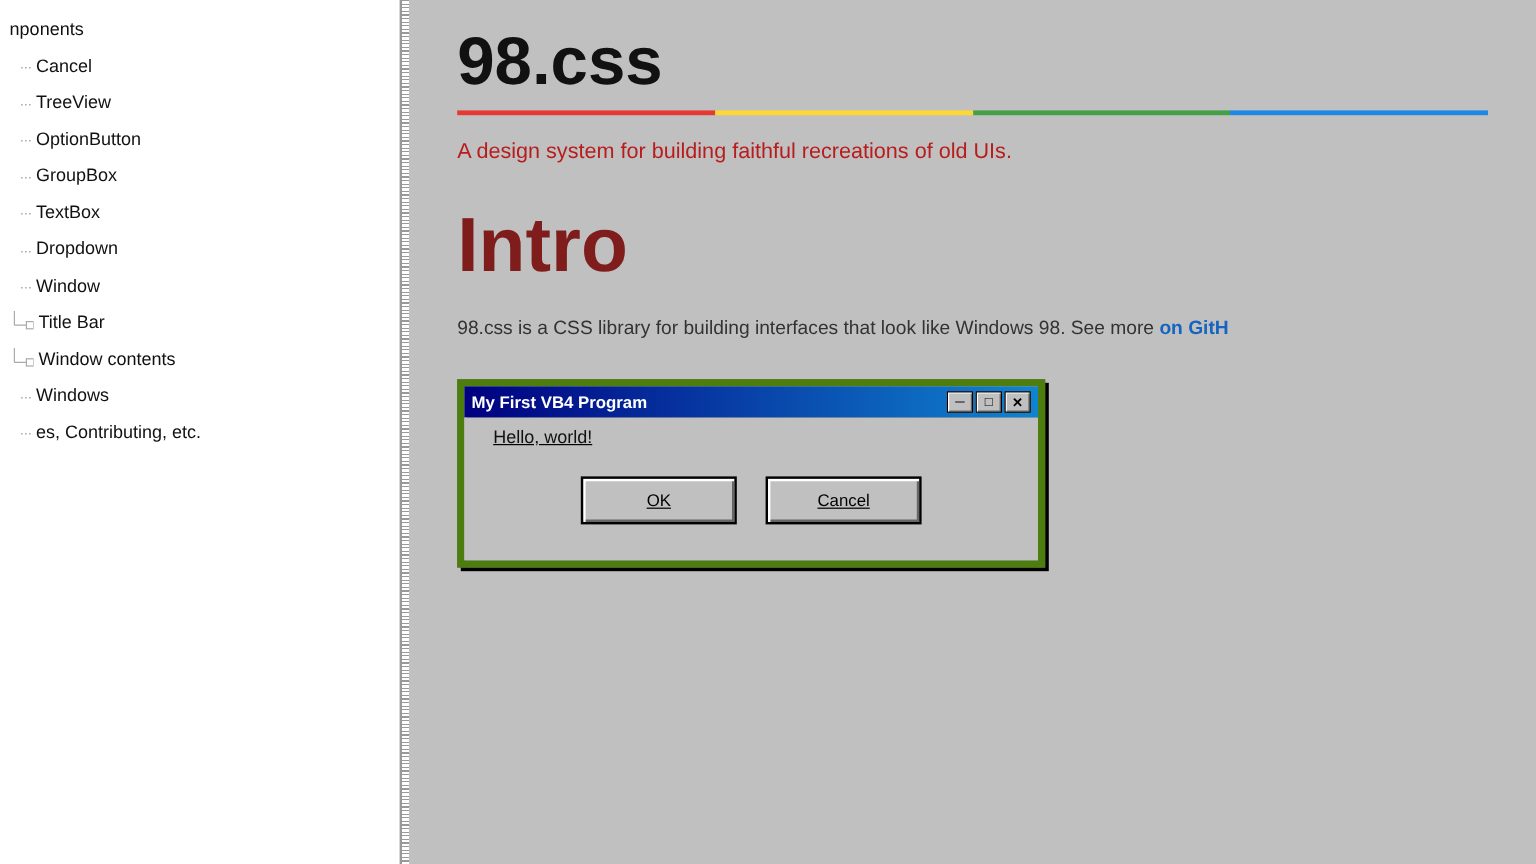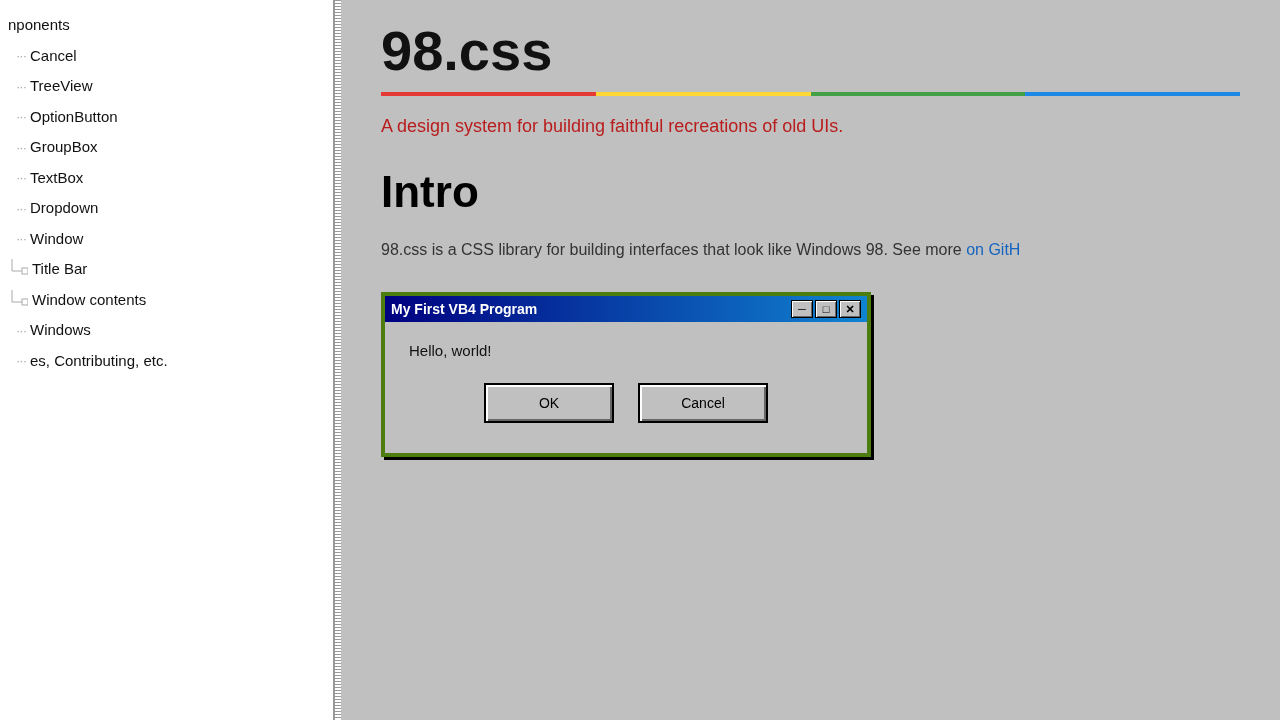"Intro" .section-title { color: #000000 -> #7f1d1d; font-size: 44px -> 64px }
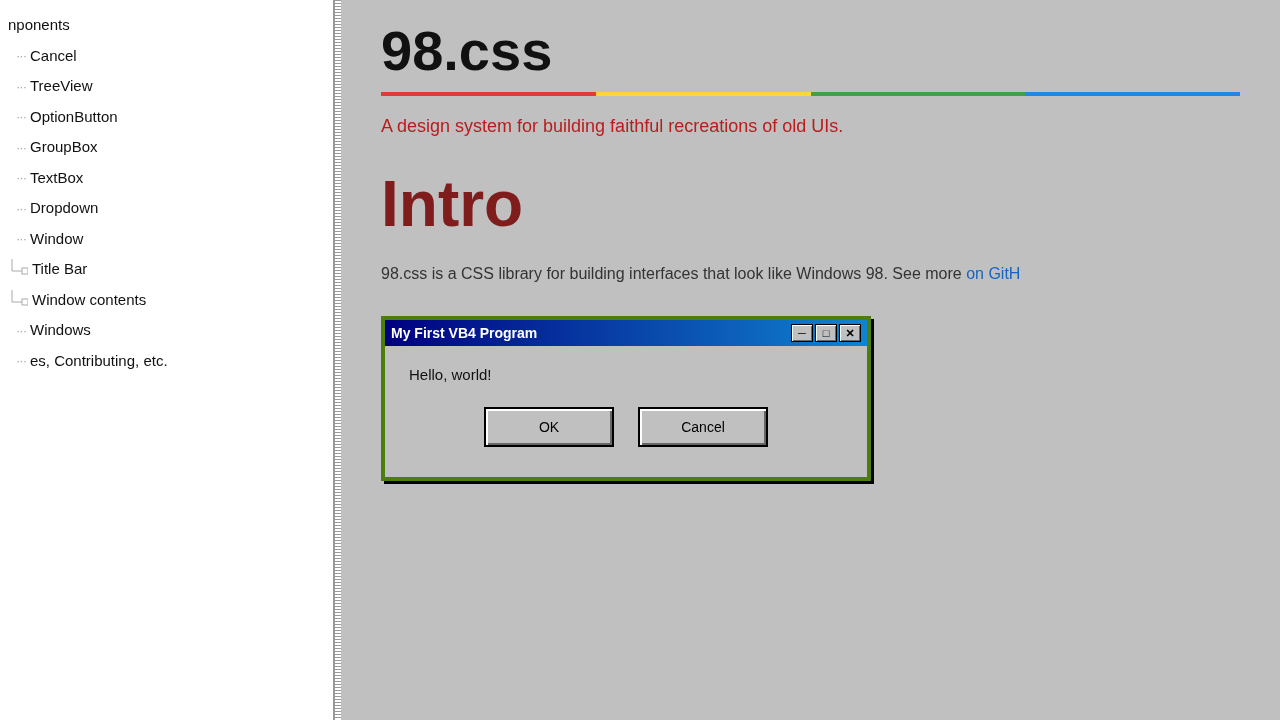"on GitH" .intro-text a { font-weight: none -> bold }
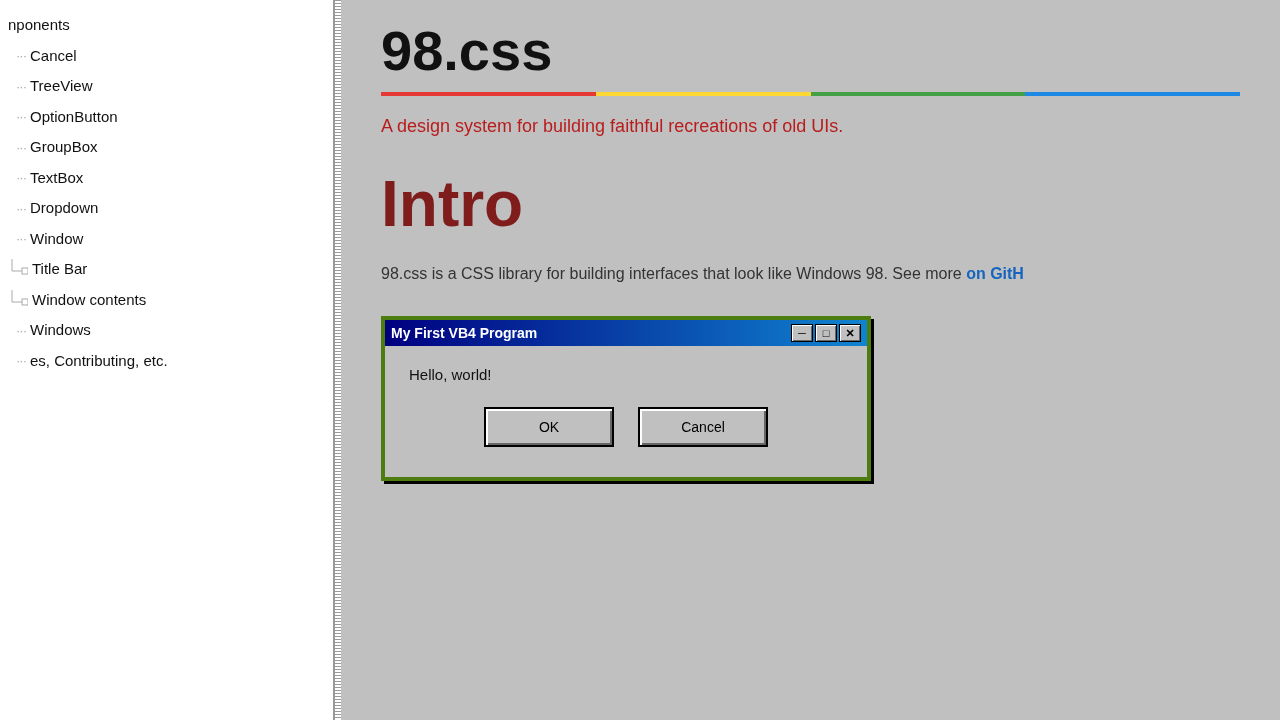"My First VB4 Program" .win98-window { border: 4px solid #4d7c0f -> 6px solid #4d7c0f }
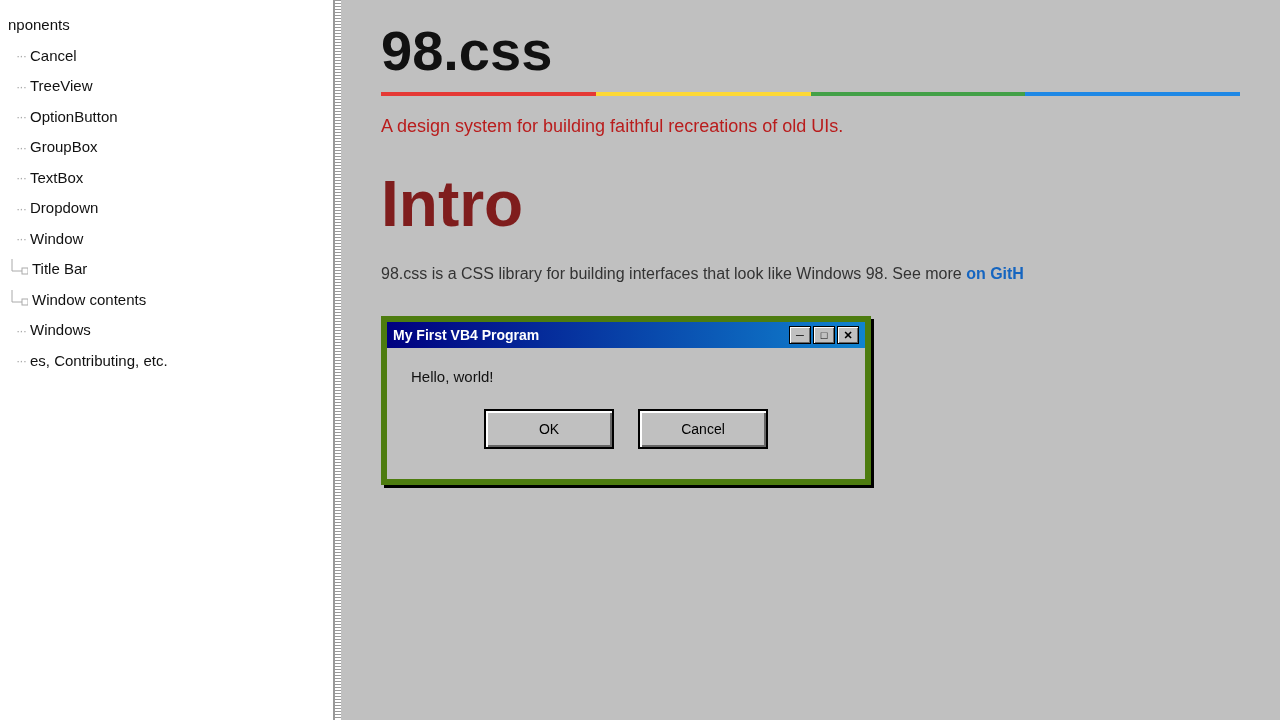"Hello, world!" .win98-body { padding: 20px 24px 20px -> 8px 24px 20px; text-decoration: none -> underline }
